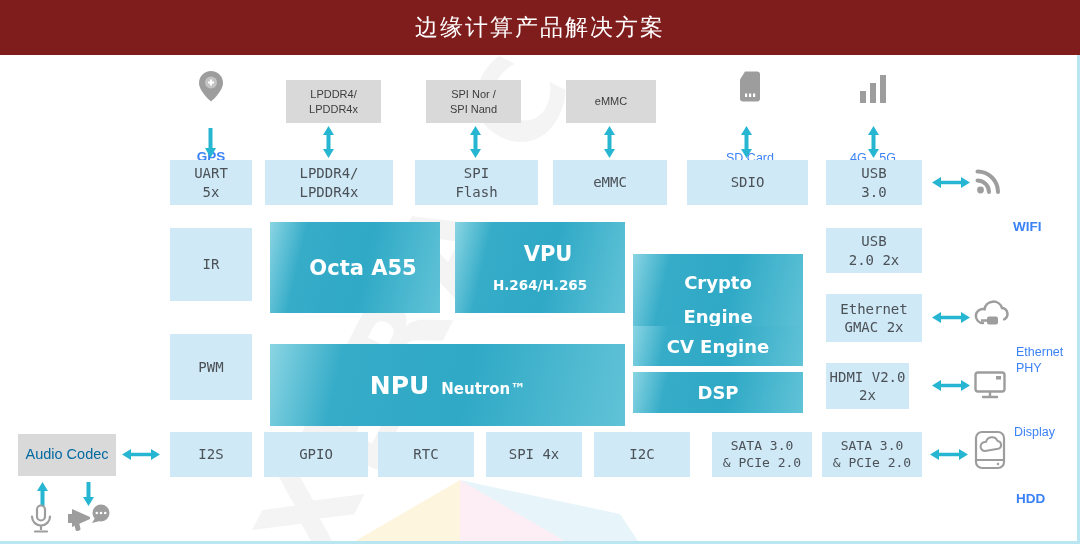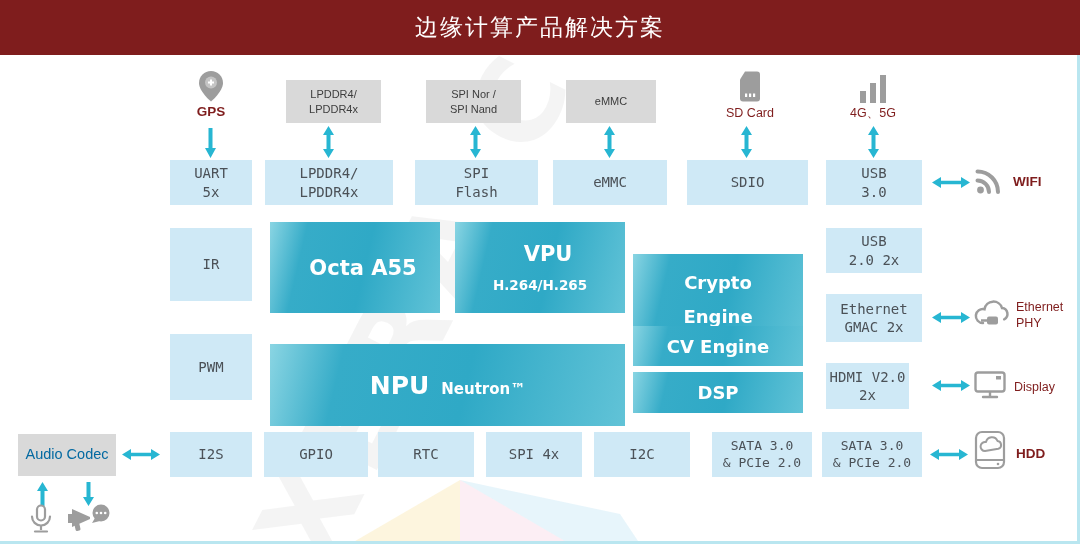"GPS" .cap { color: #7f1d1d -> #3b82f6; margin-top: none -> 45px }
